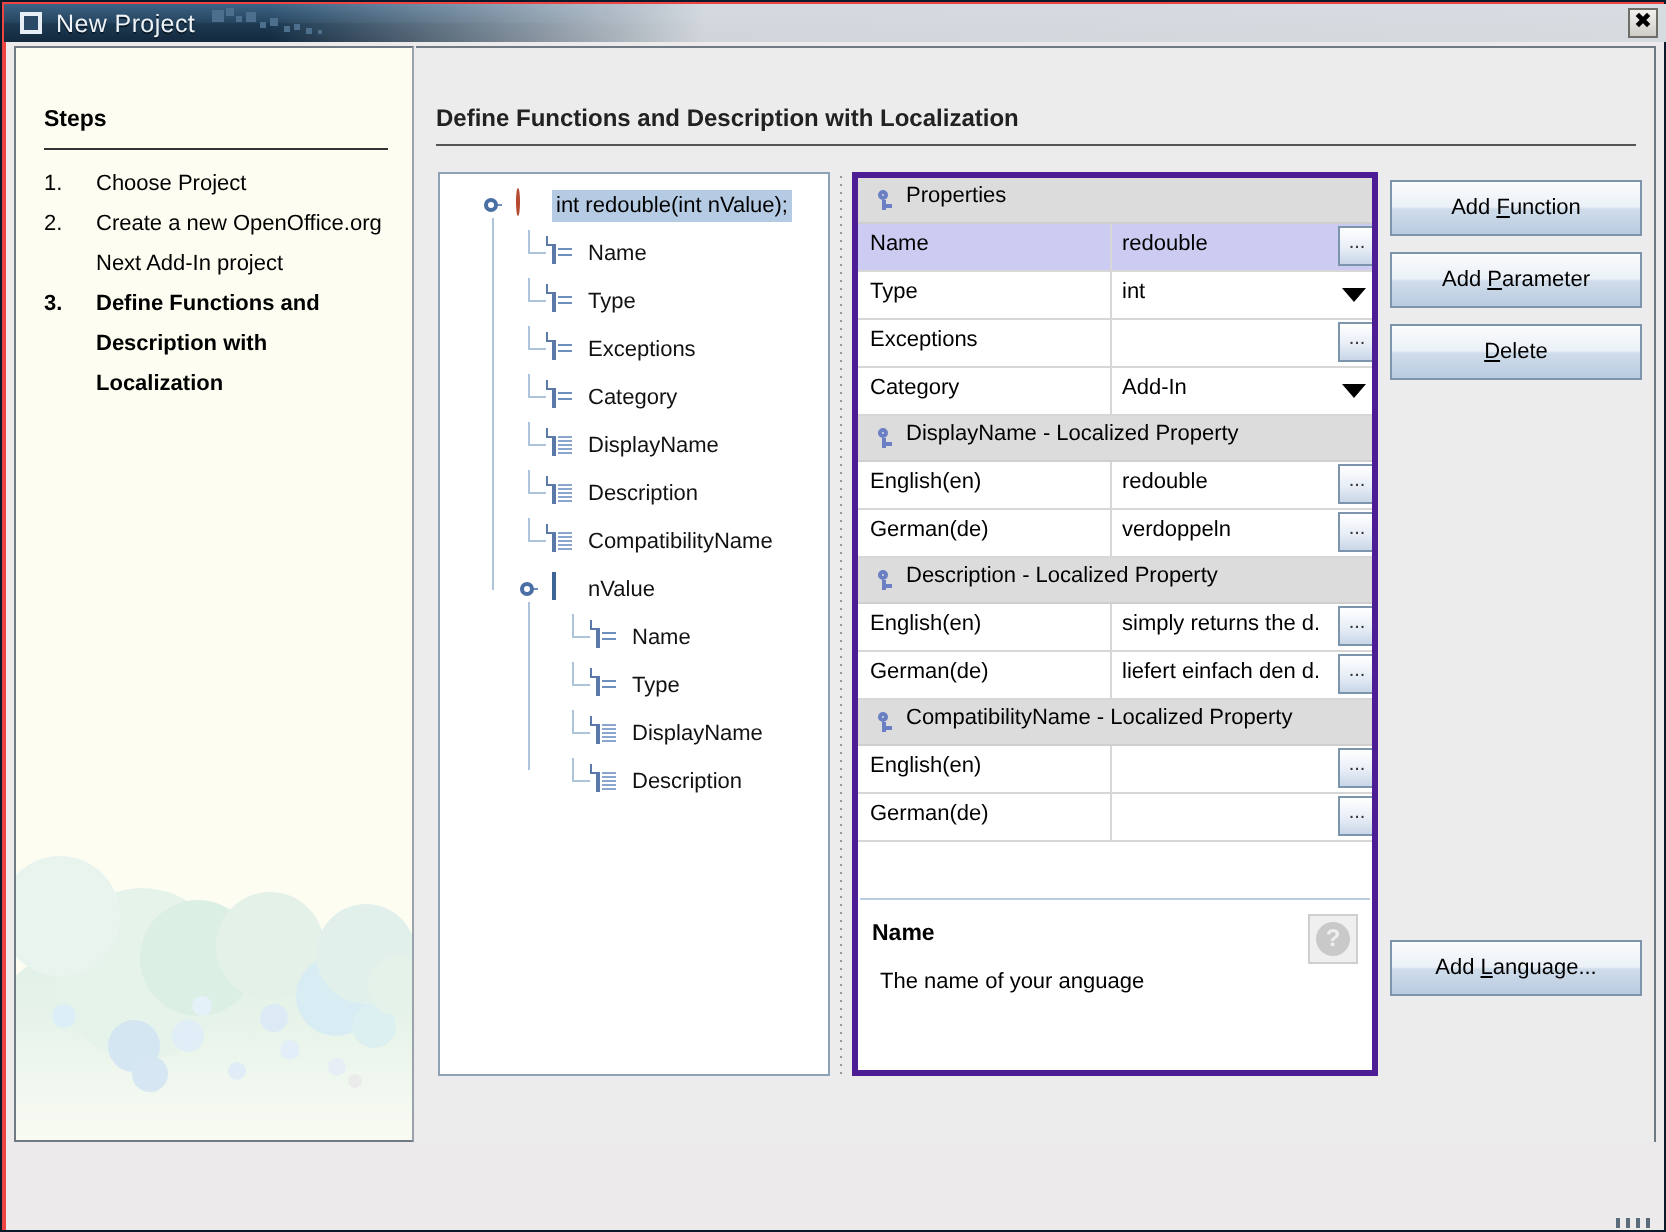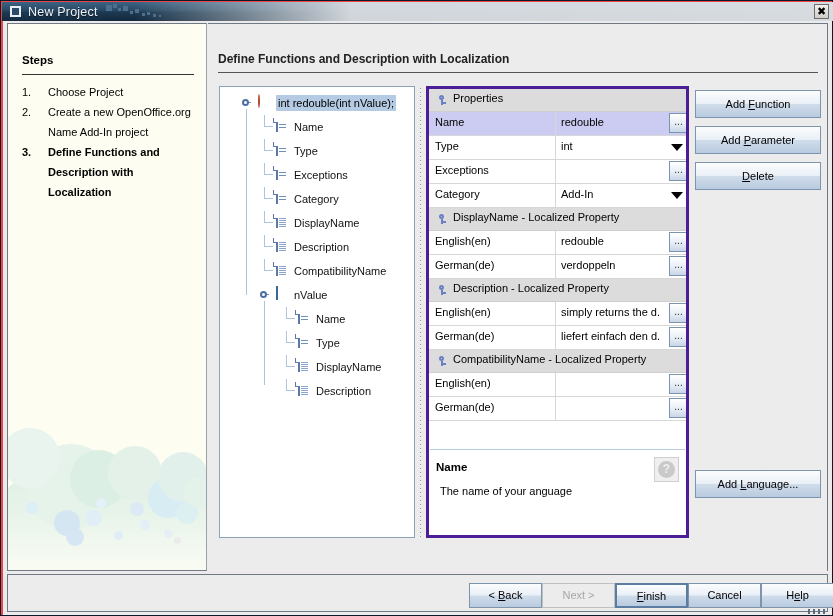"Name Add-In project" span.step-txt { text: Name -> Next }
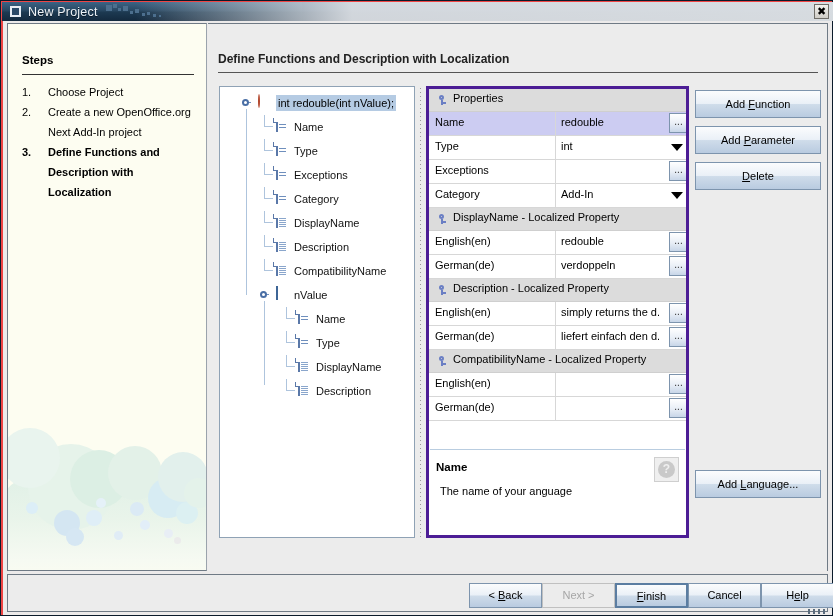"< Back" div.foot { html: <div> <div>&lt; <u>B</u>ack</div> <div>Next &gt;</div> <div><u>F</u>inish</div> <div>Cancel</div> <div>H<u>e</u>lp</div> </div> -> none }
